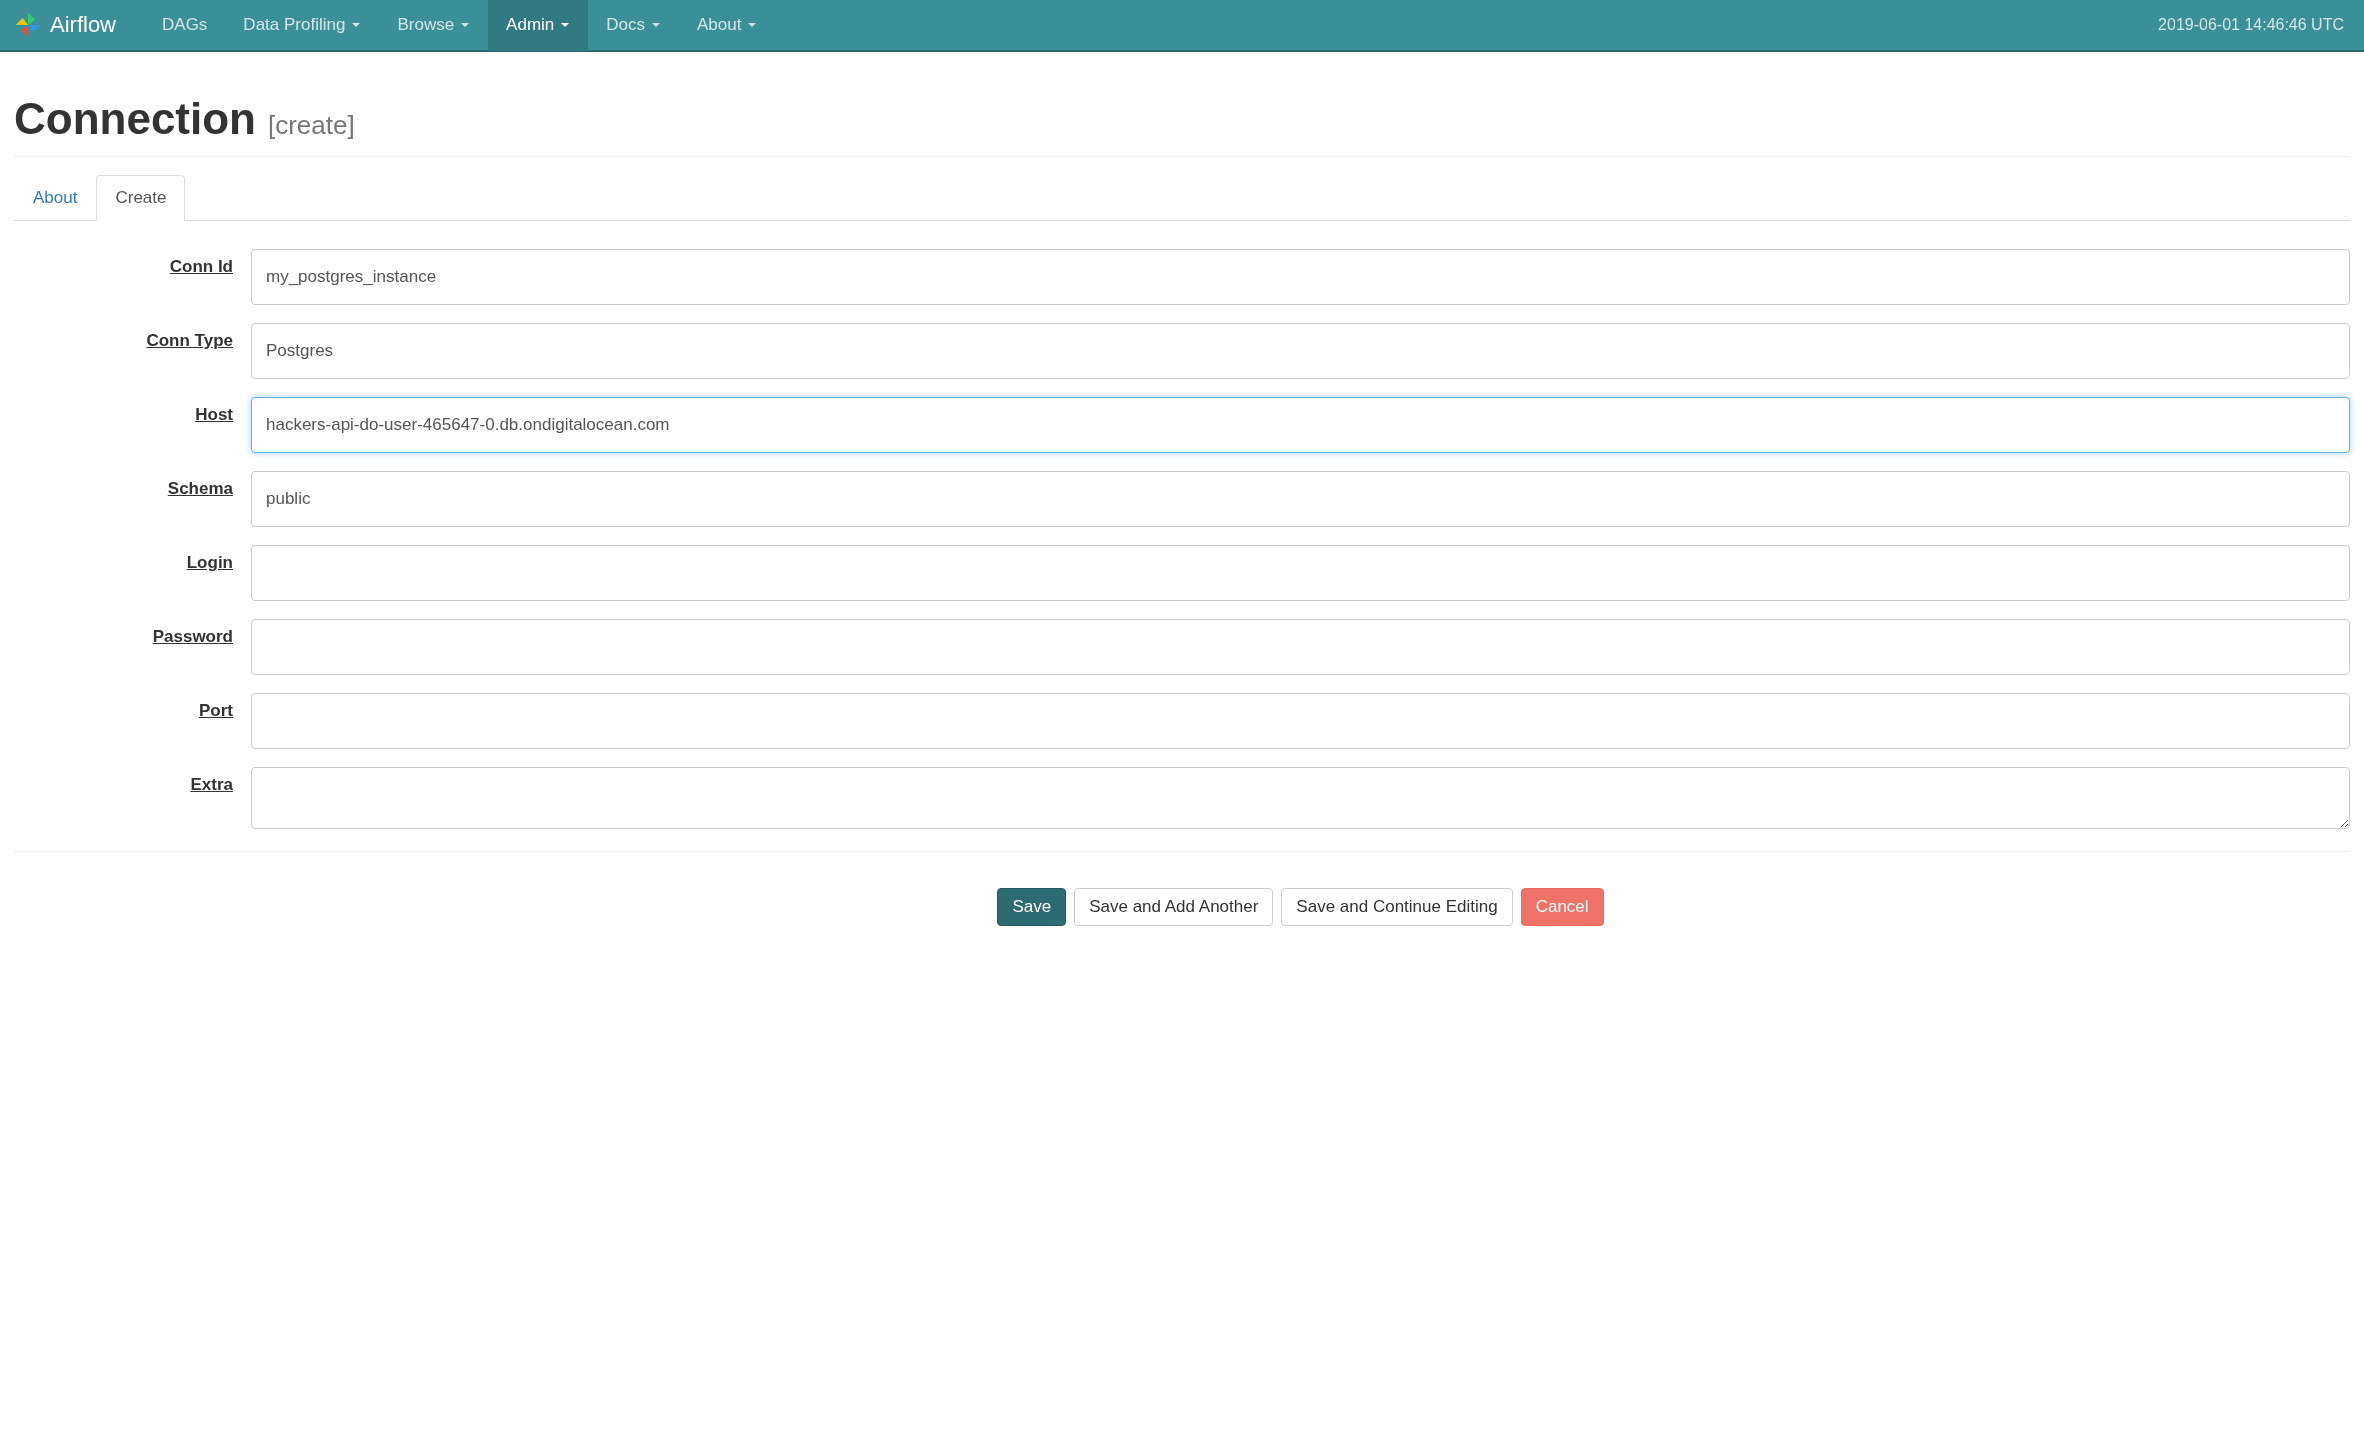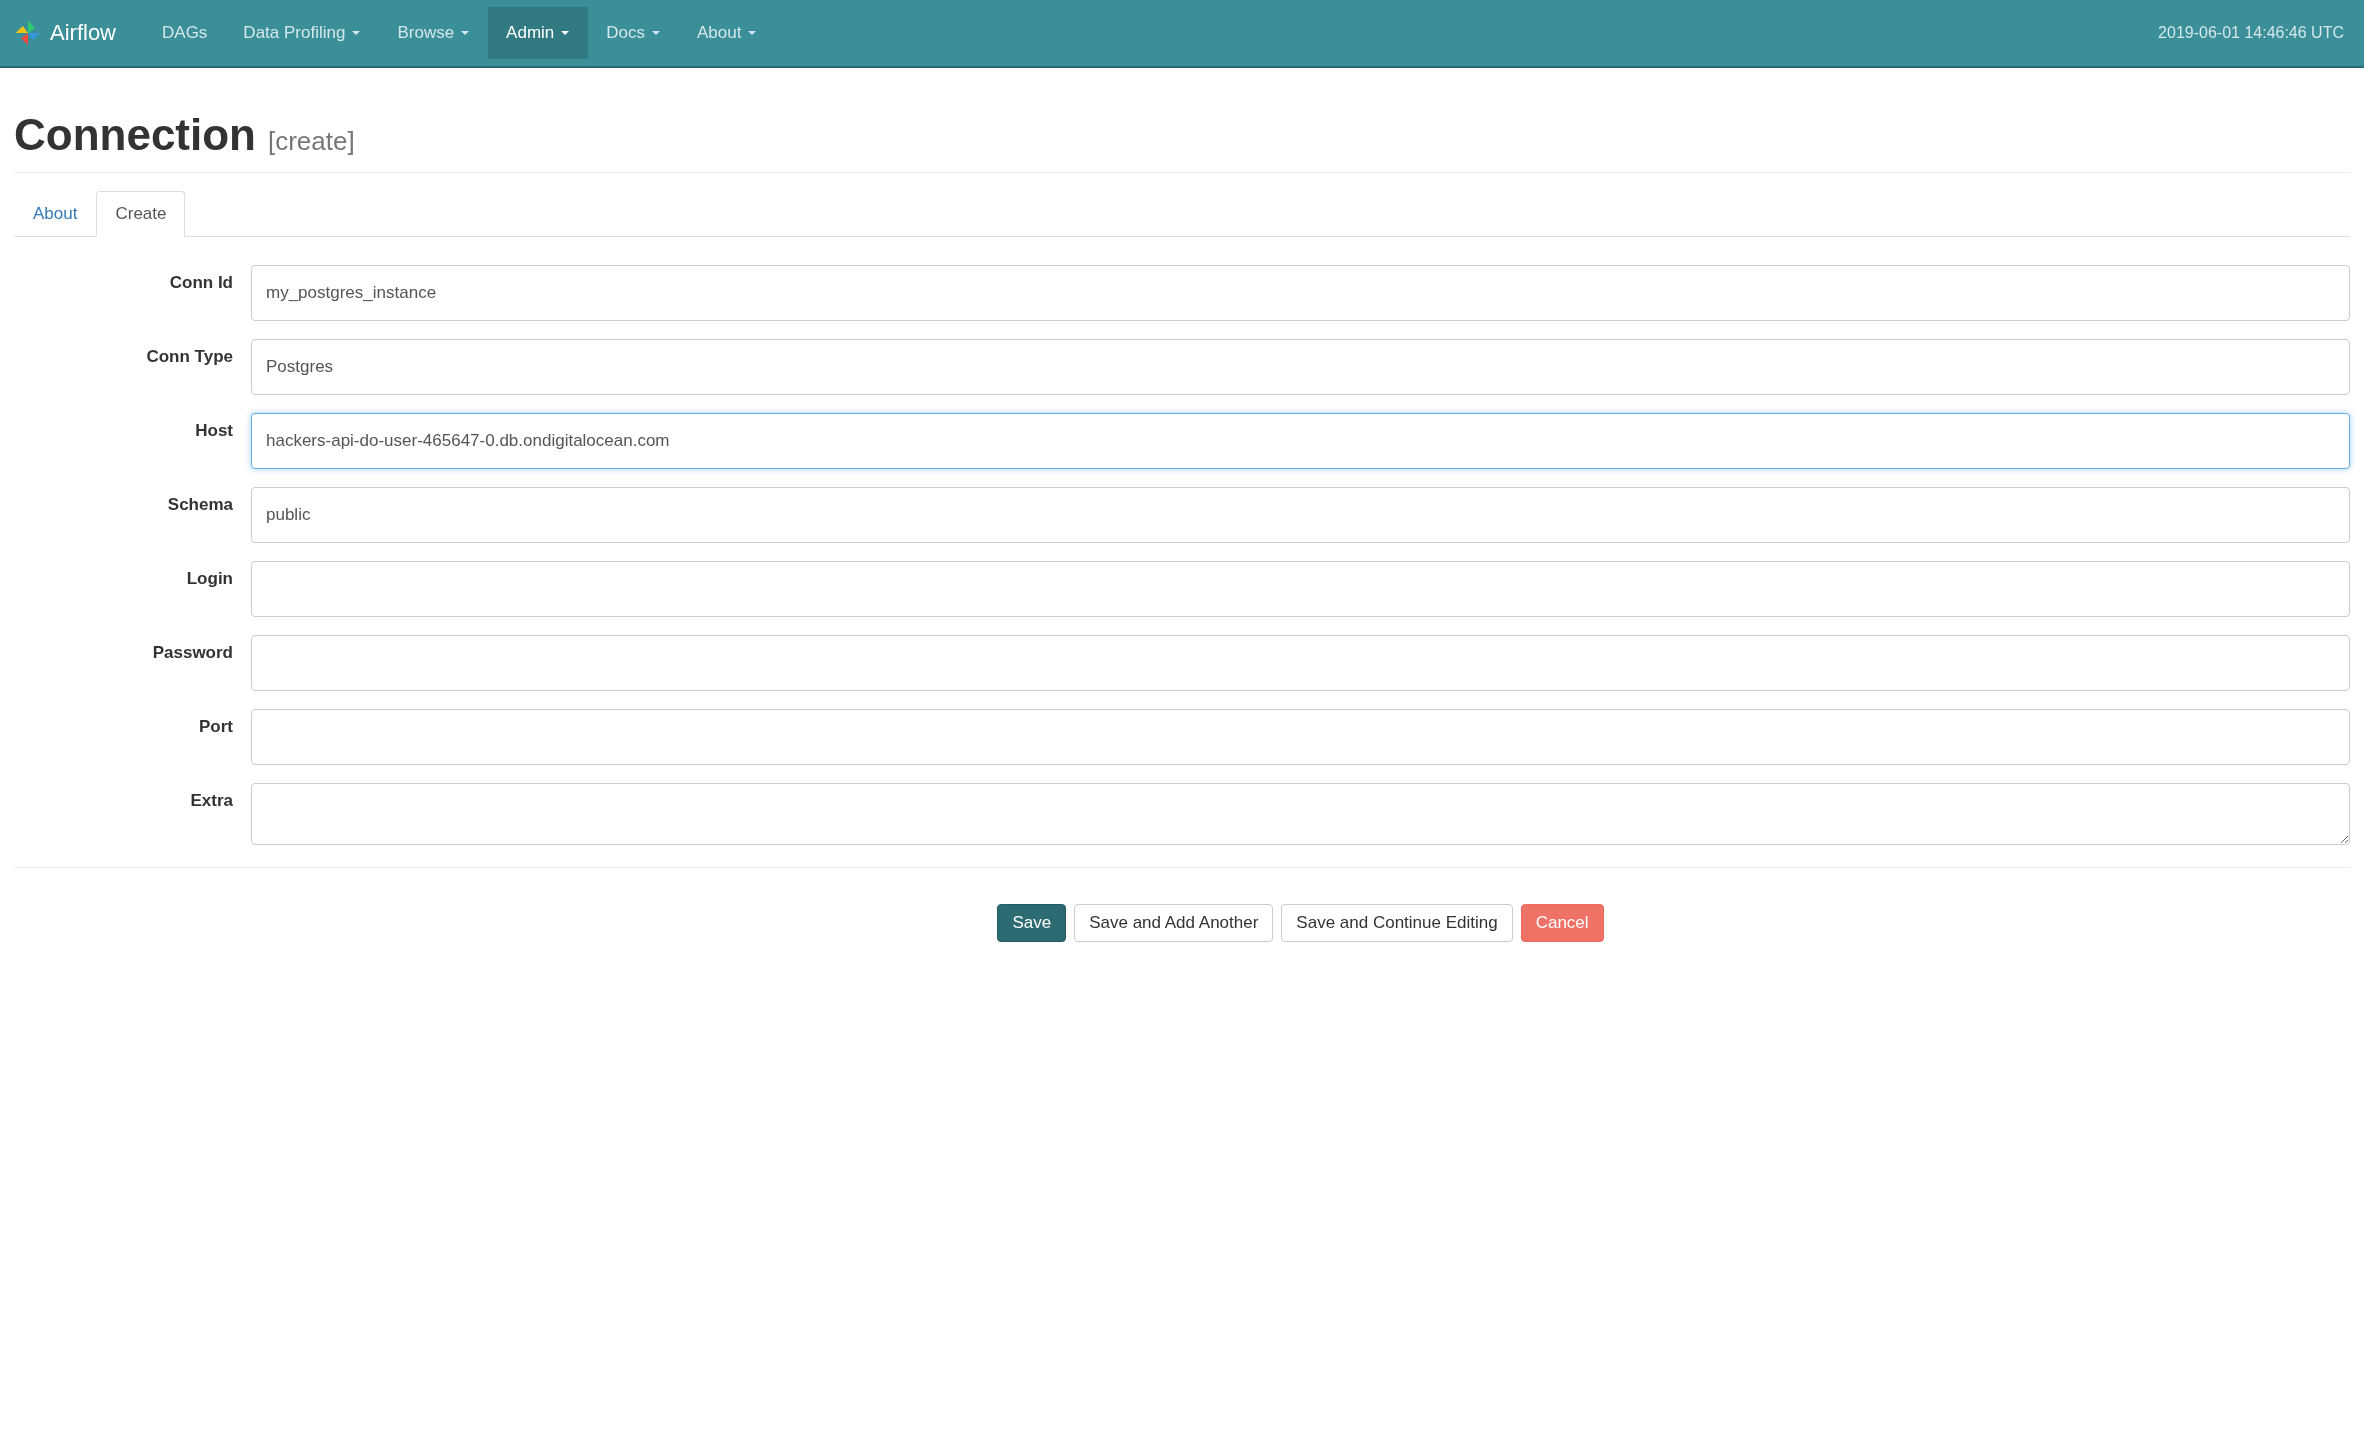"Airflow" .navbar { height: 68px -> 52px }
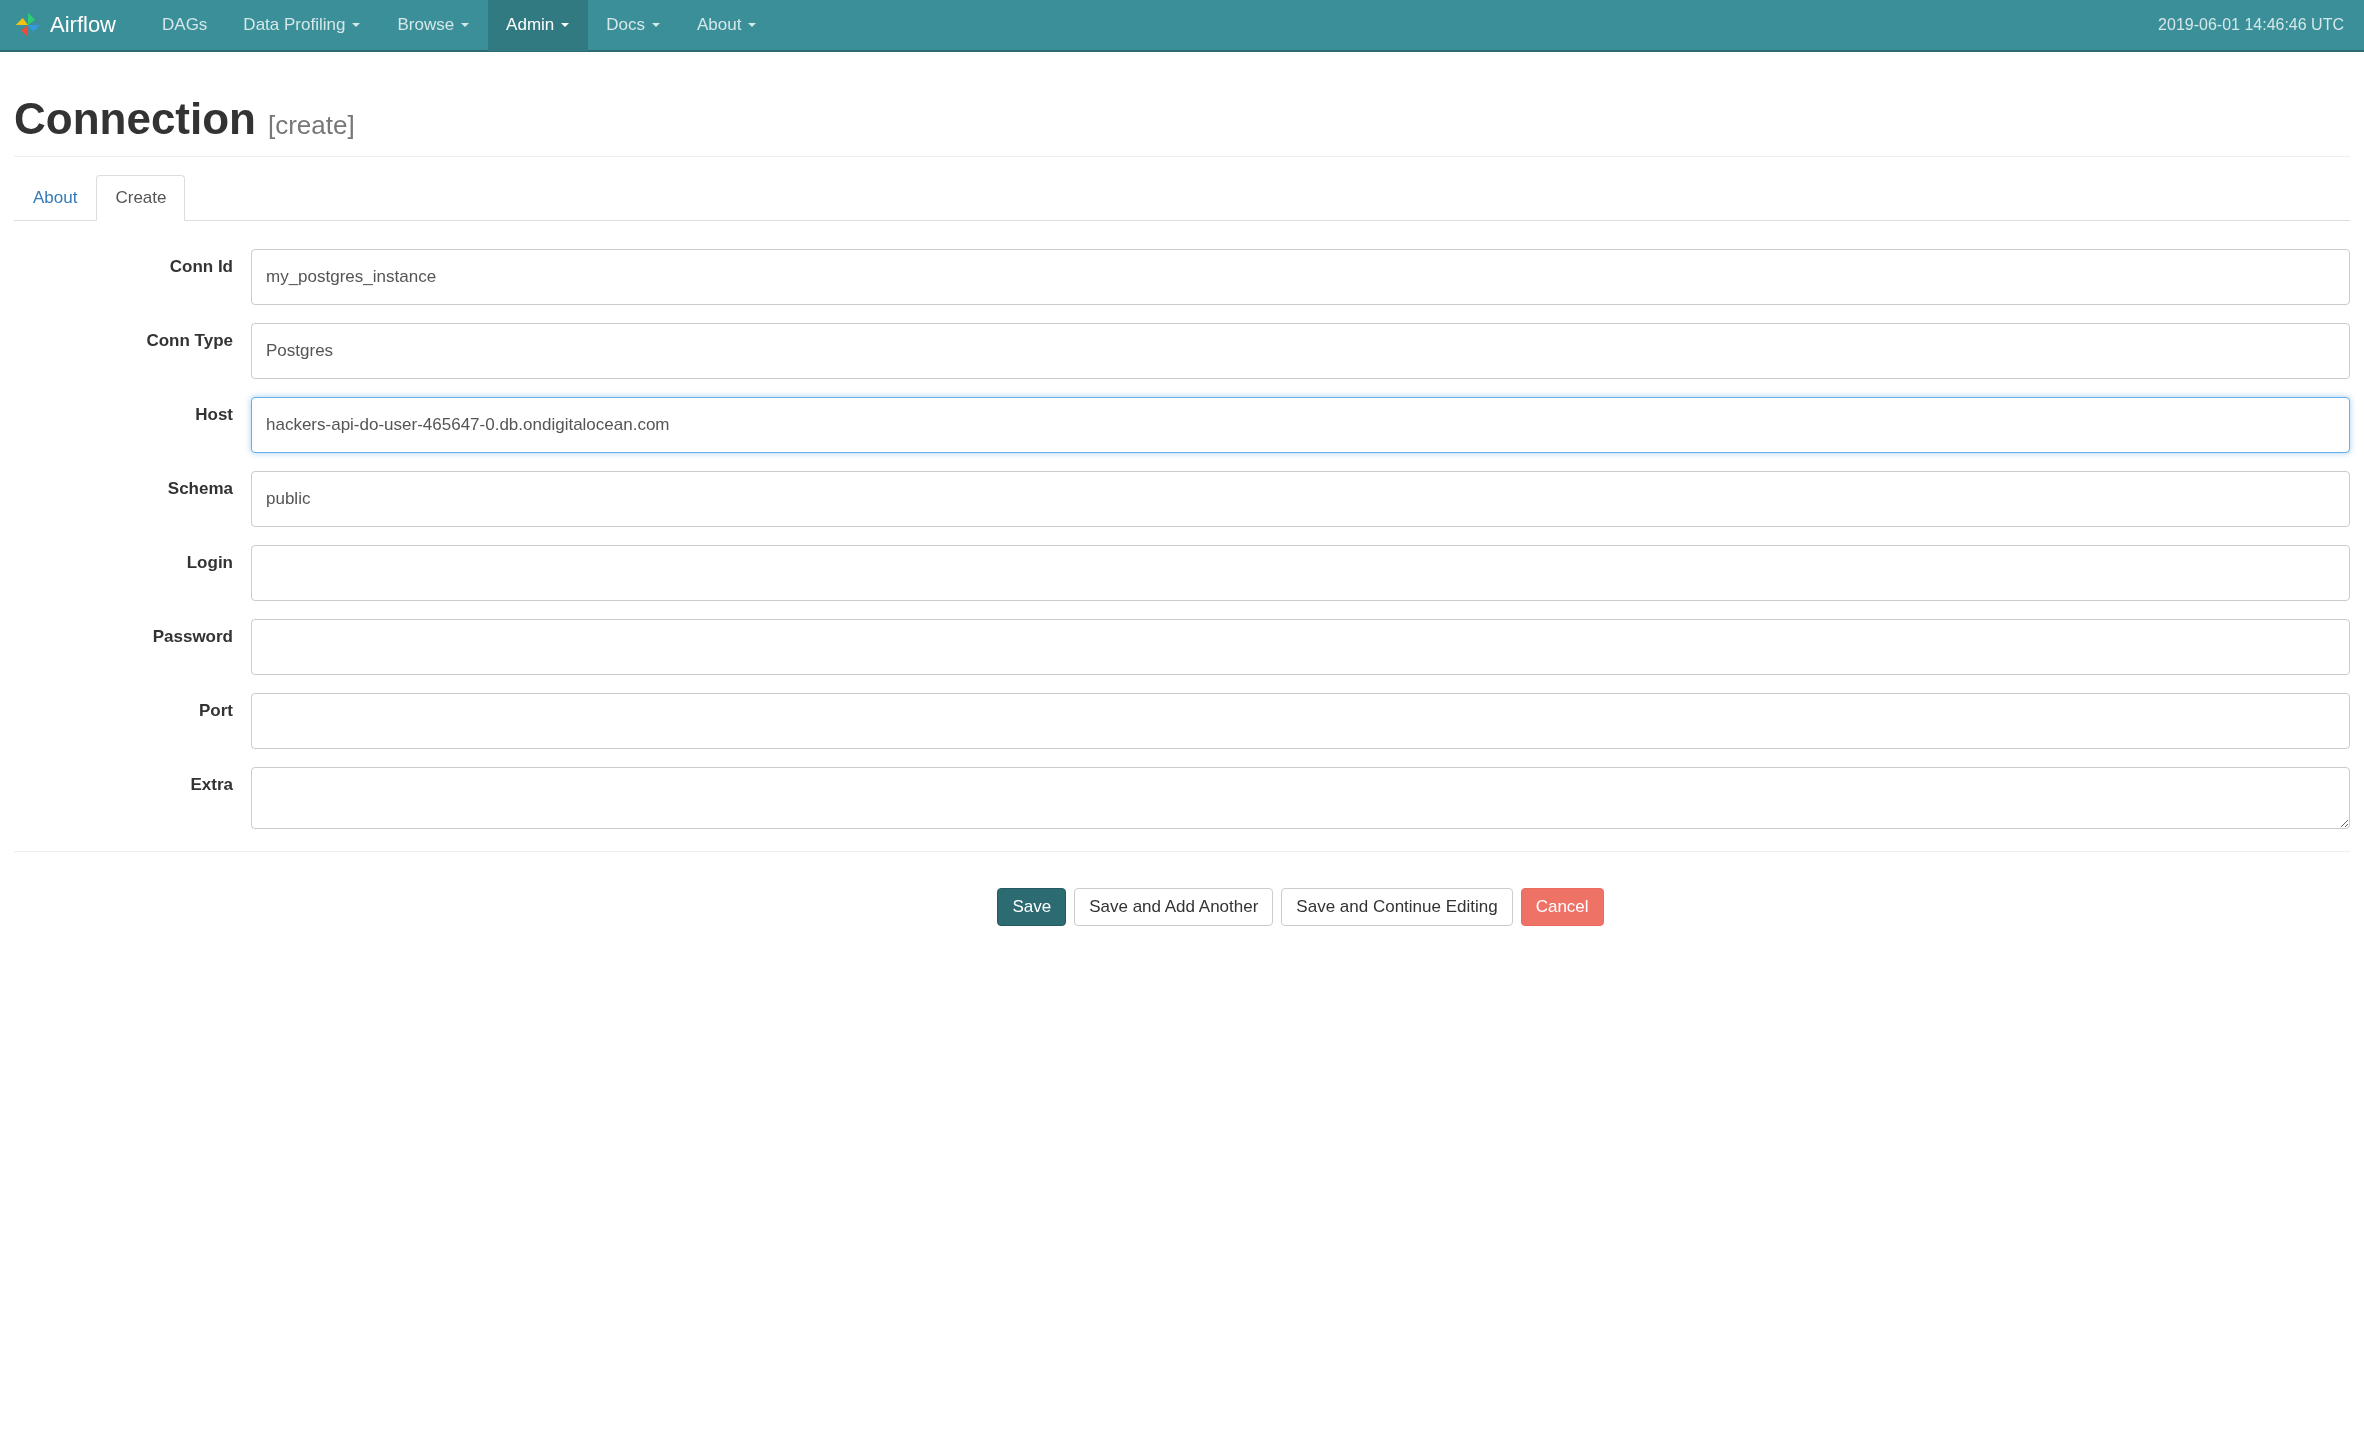"Conn Id" .form-group { text-decoration: none -> underline }
